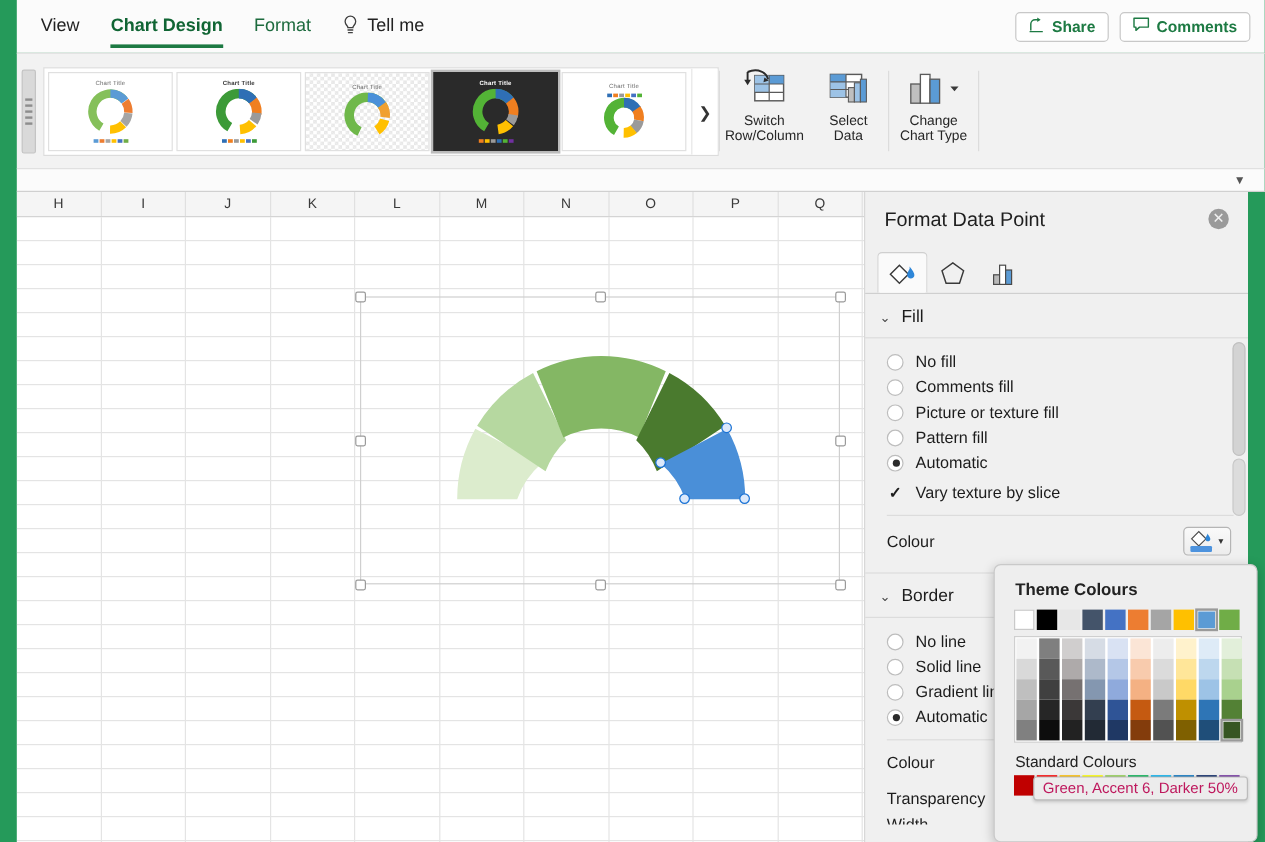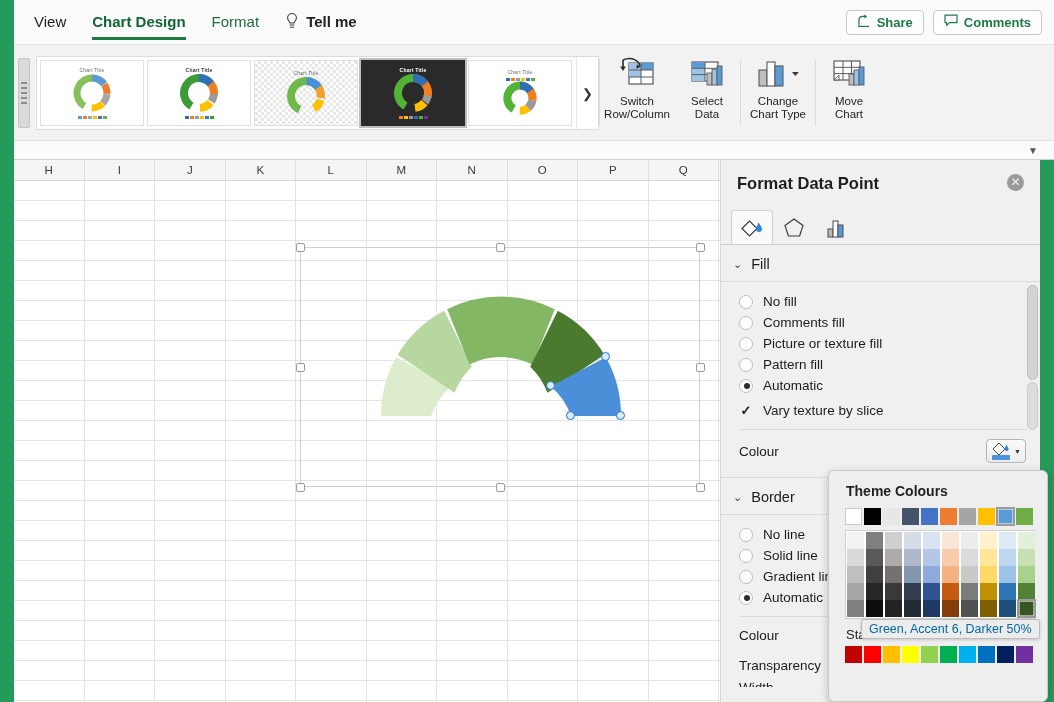"Tell me" .tellme { font-weight: bold -> none }
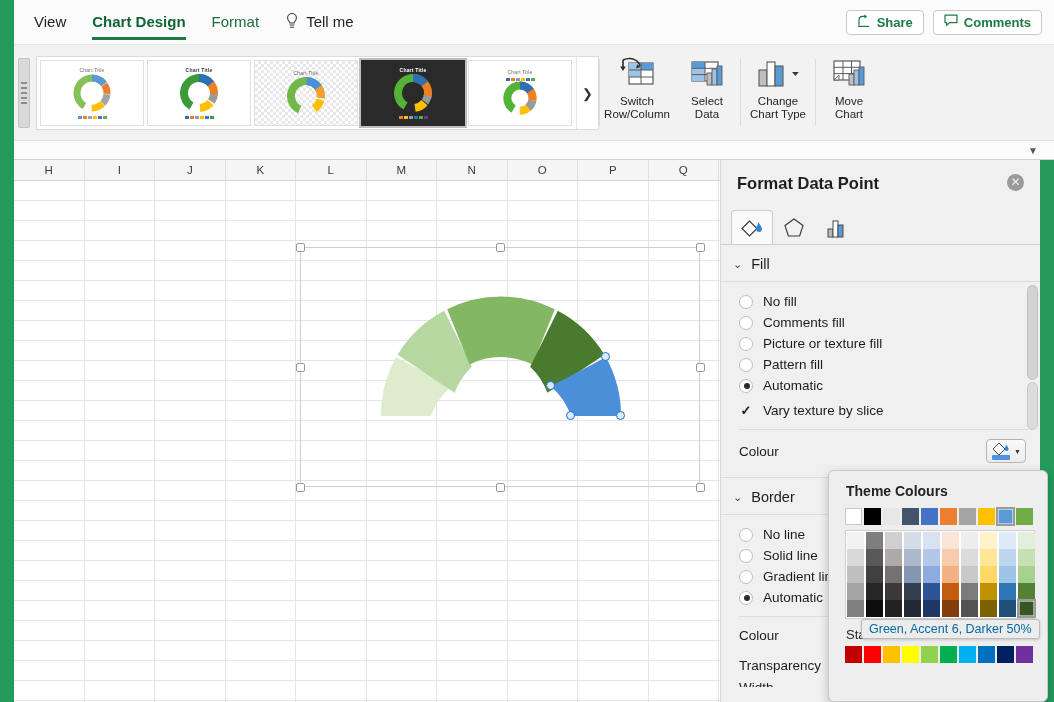"Move" div.rib-group { html: <div> <div> <span> <svg> <rect></rect> <path></path> <path></path> <rect></rect> <rect></rect> <rect></rect> </svg> </span> <span>Move</span> <span>Chart</span> </div> </div> -> none }
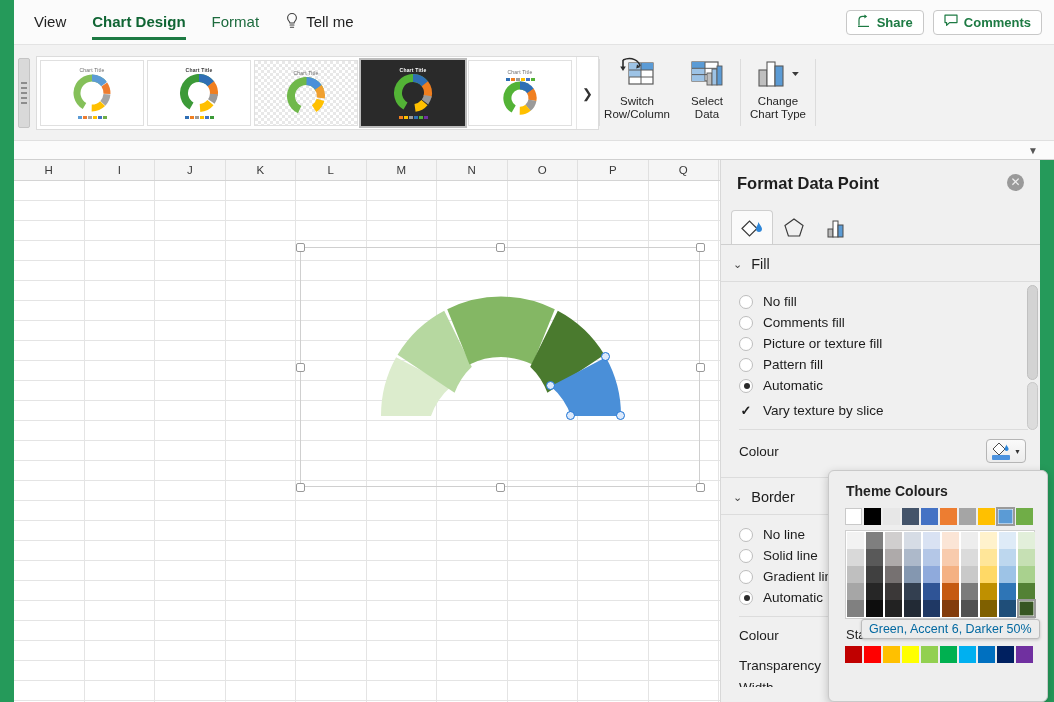"Format Data Point" .panel-title { font-weight: bold -> normal }
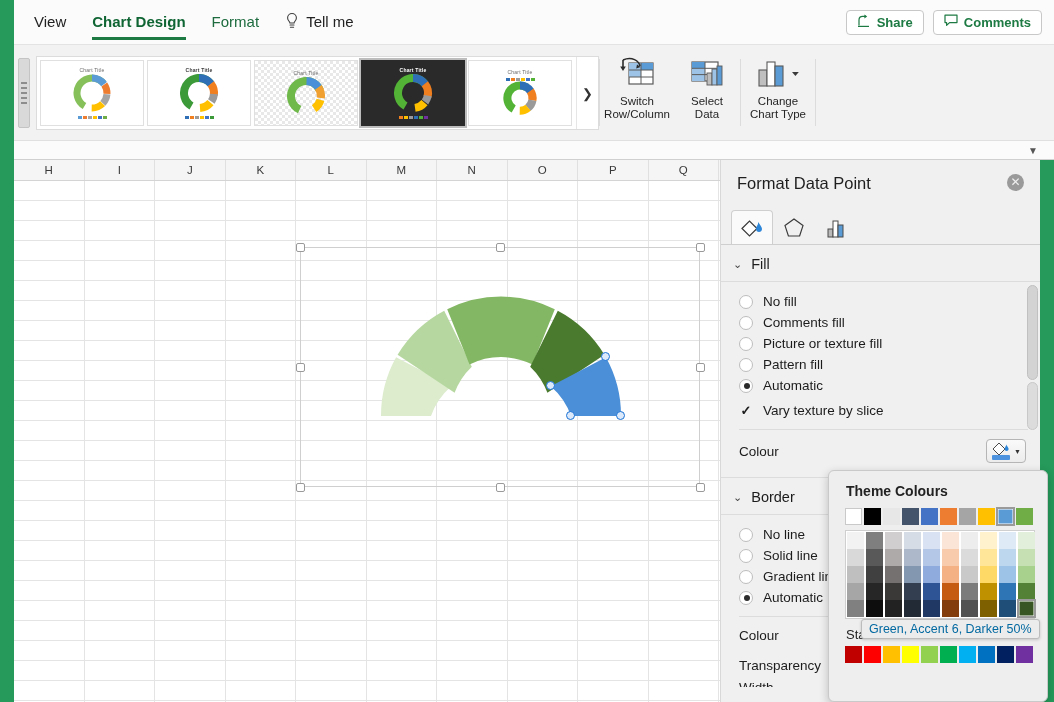"Green, Accent 6, Darker 50%" .tooltip { color: #0369a1 -> #be185d; top: 148px -> 176px }
